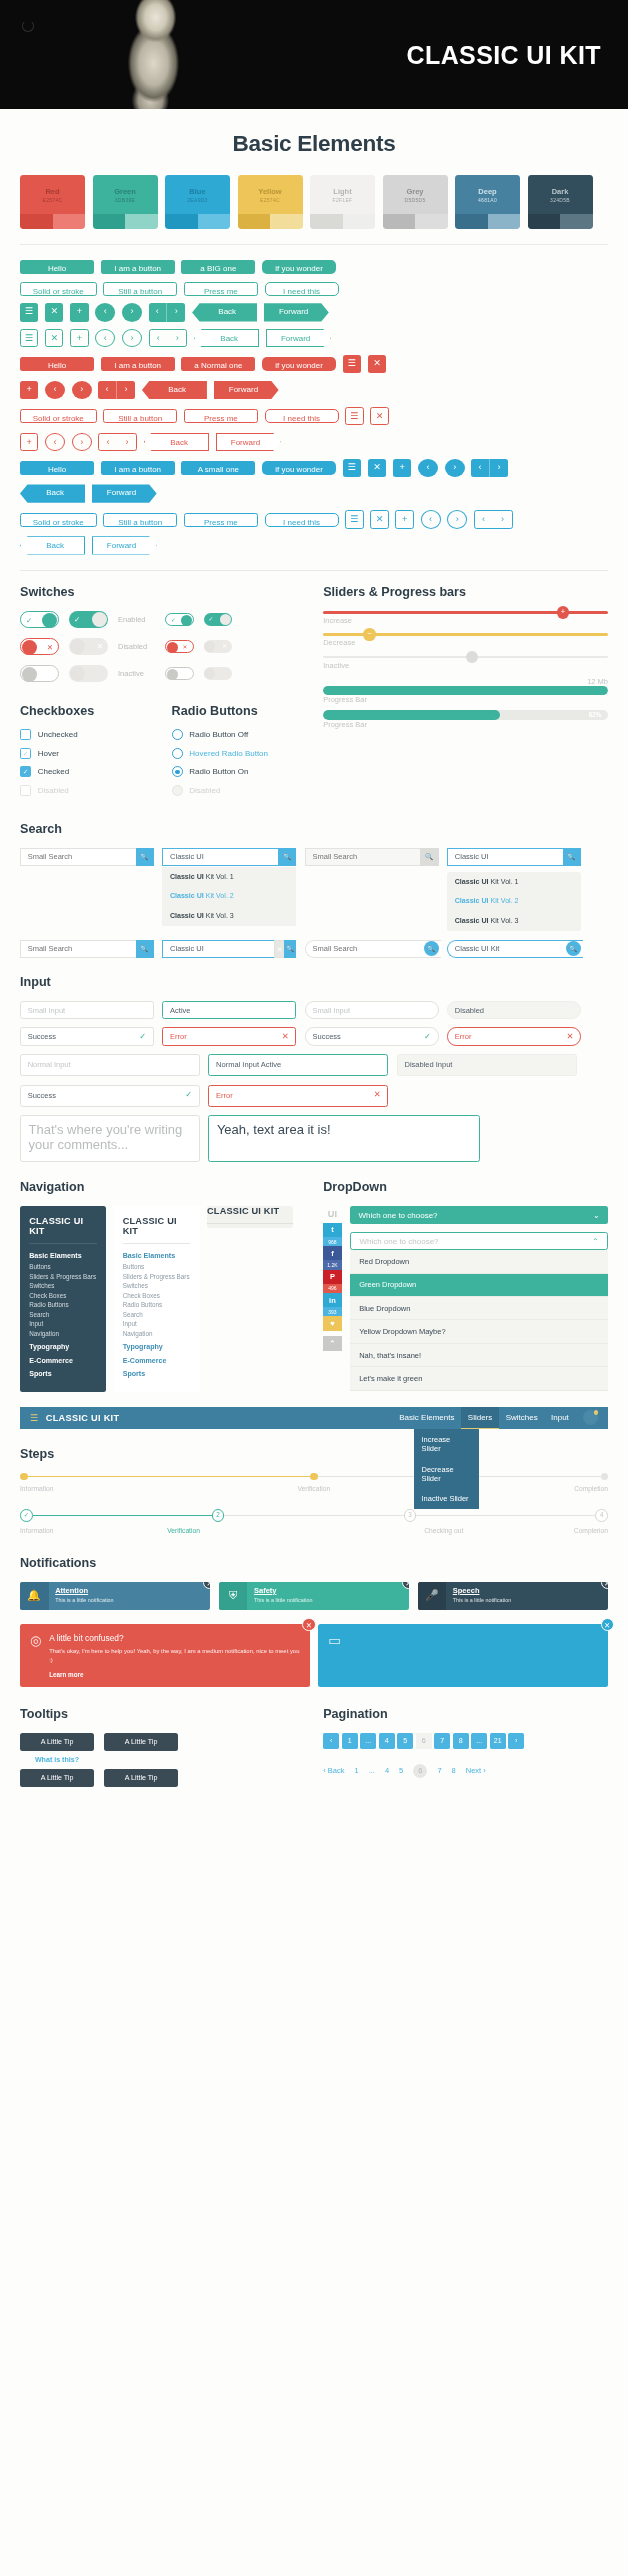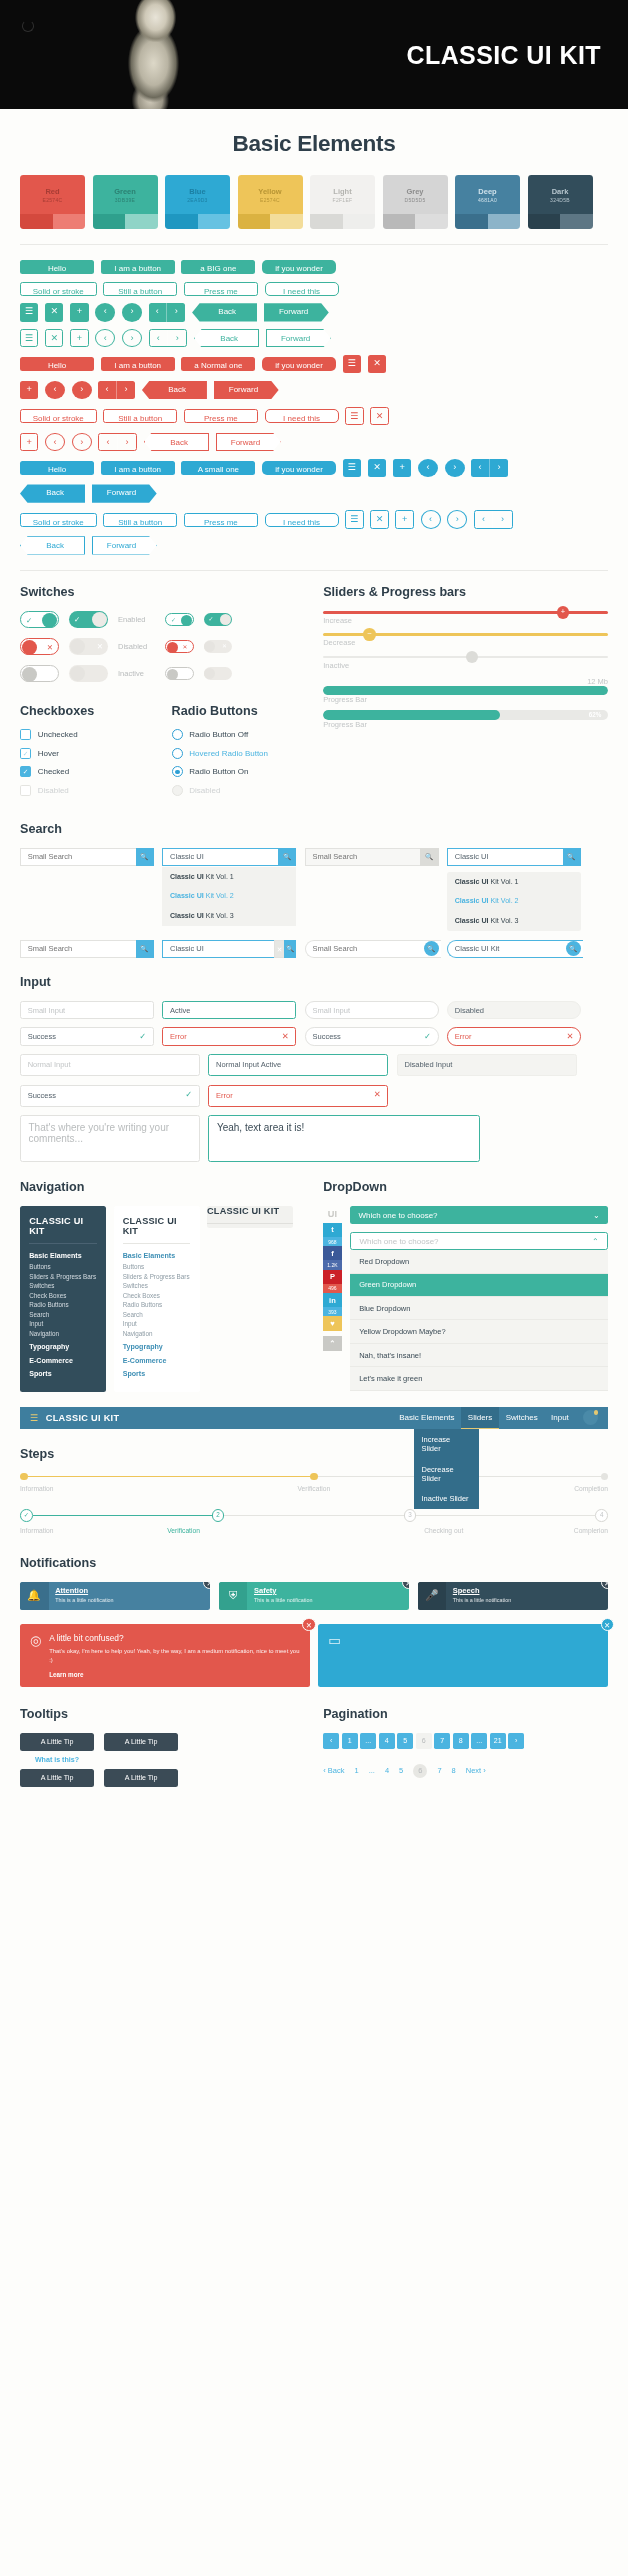"That's where you're writing your" .ta { font-size: 10px -> 13px }
